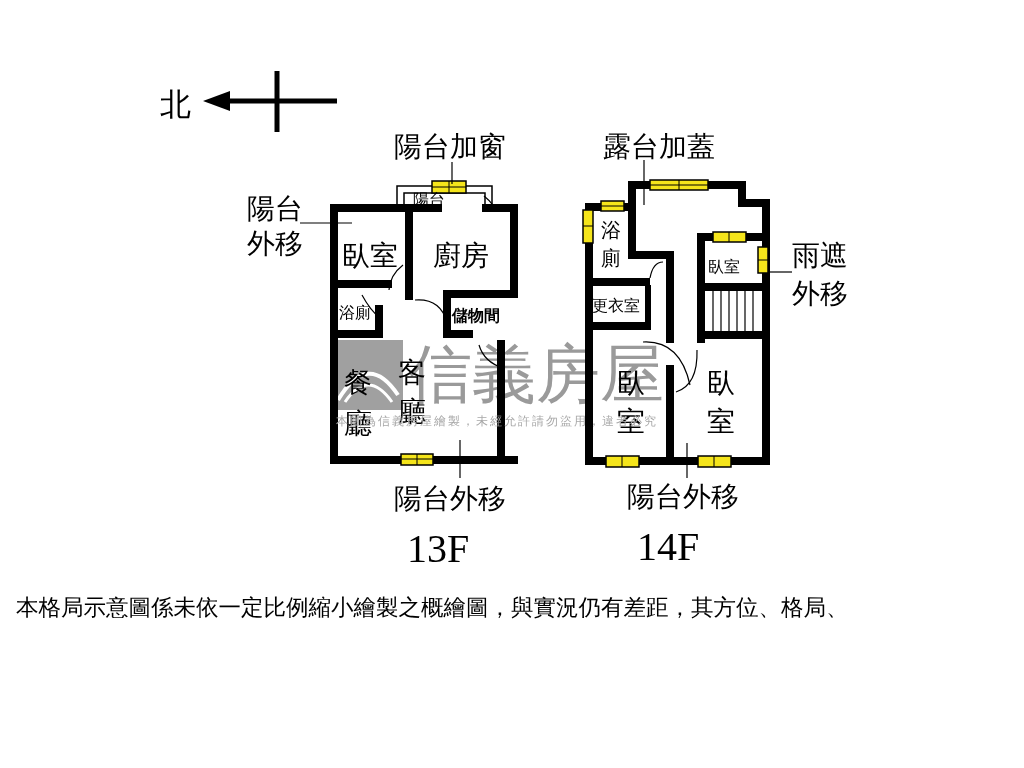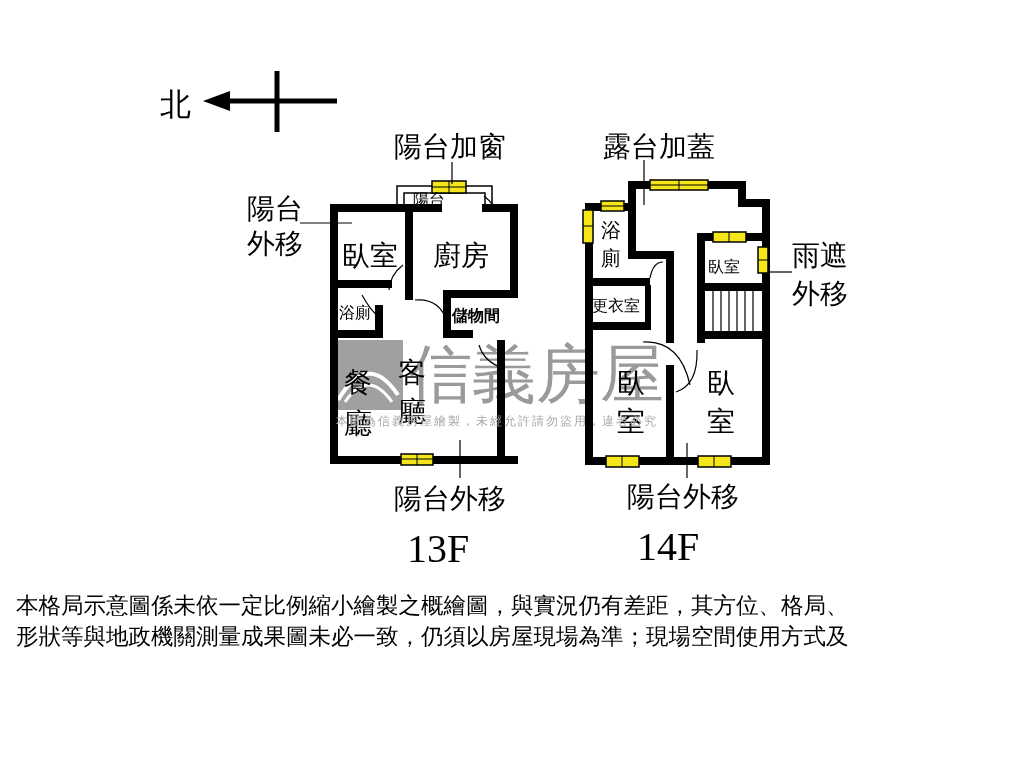"本格局示意圖係未依一定比例縮小繪製之概繪圖，與實況仍有差距，其方位、格局、" .disclaimer { font-family: Liberation Mono, monospace -> Liberation Sans, sans-serif }
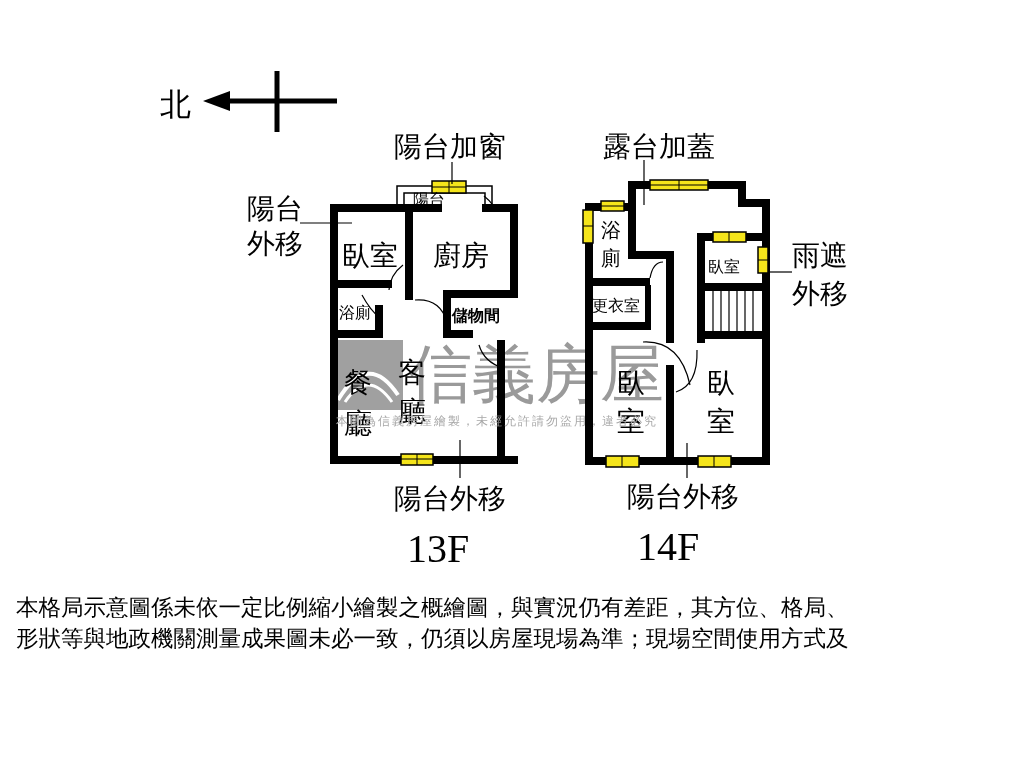"形狀等與地政機關測量成果圖未必一致，仍須以房屋現場為準；現場空間使用方式及" div { html: <div>形狀等與地政機關測量成果圖未必一致，仍須以房屋現場為準；現場空間使用方式及</div> -> none }
